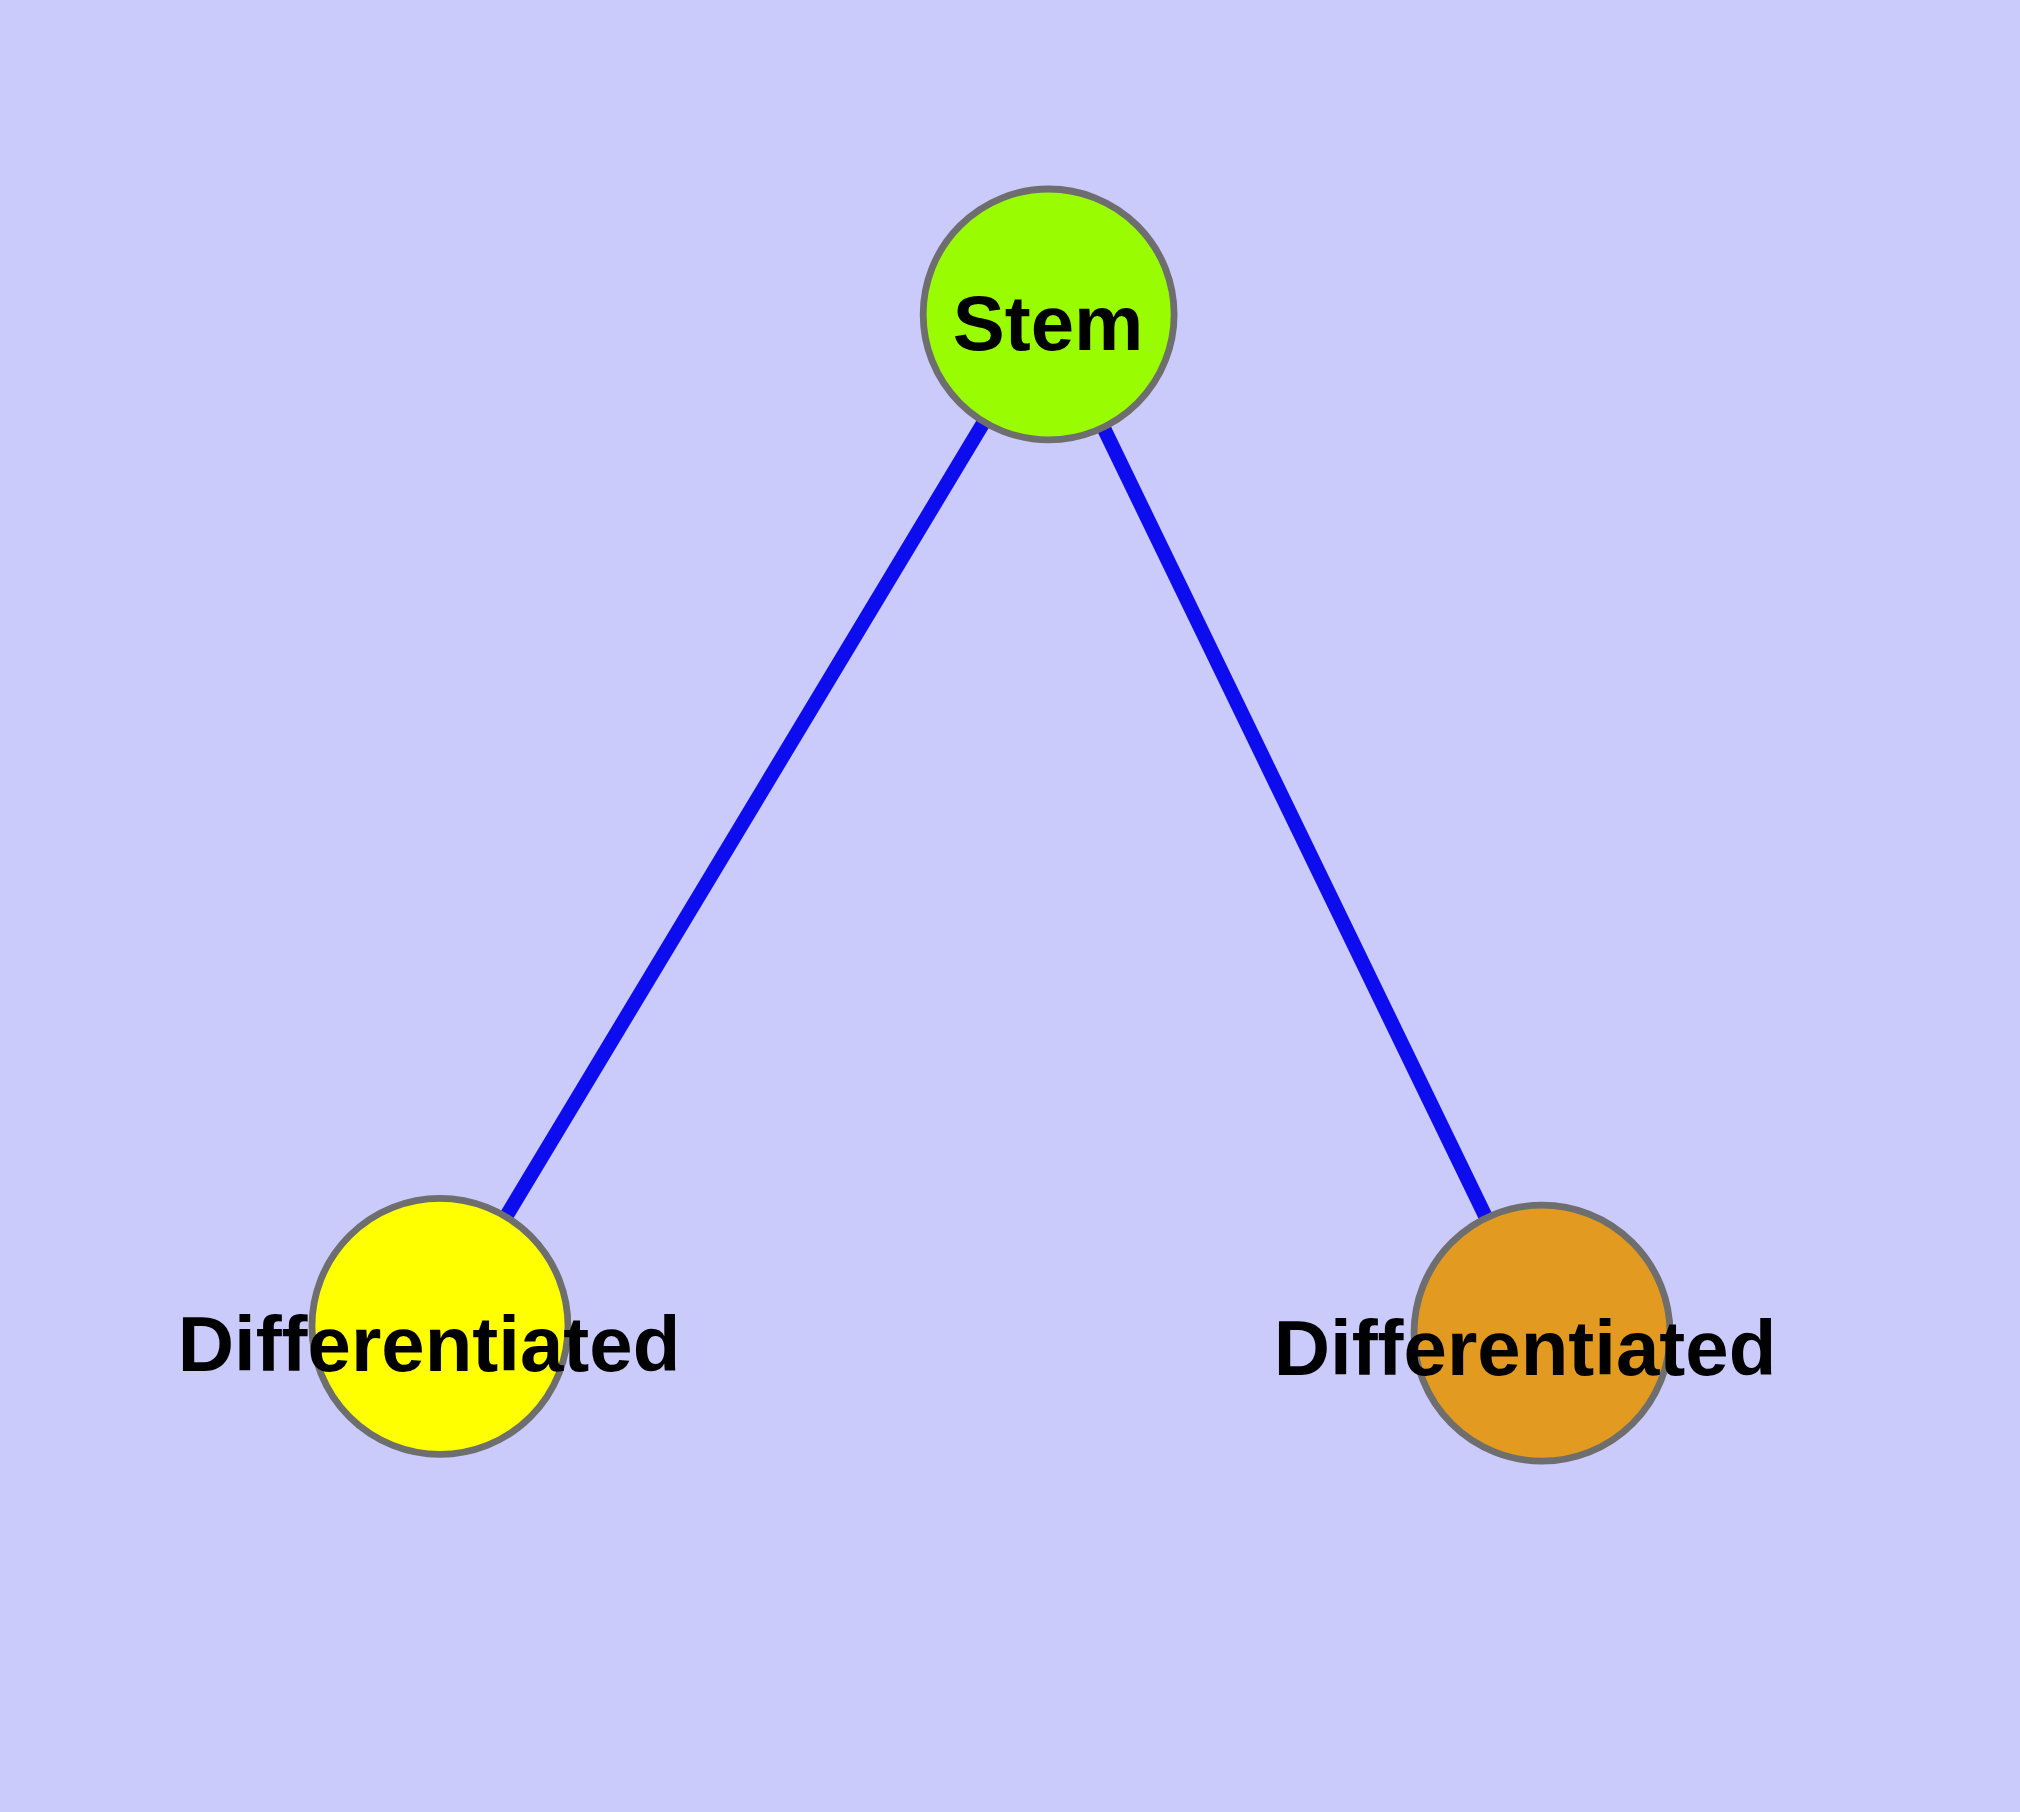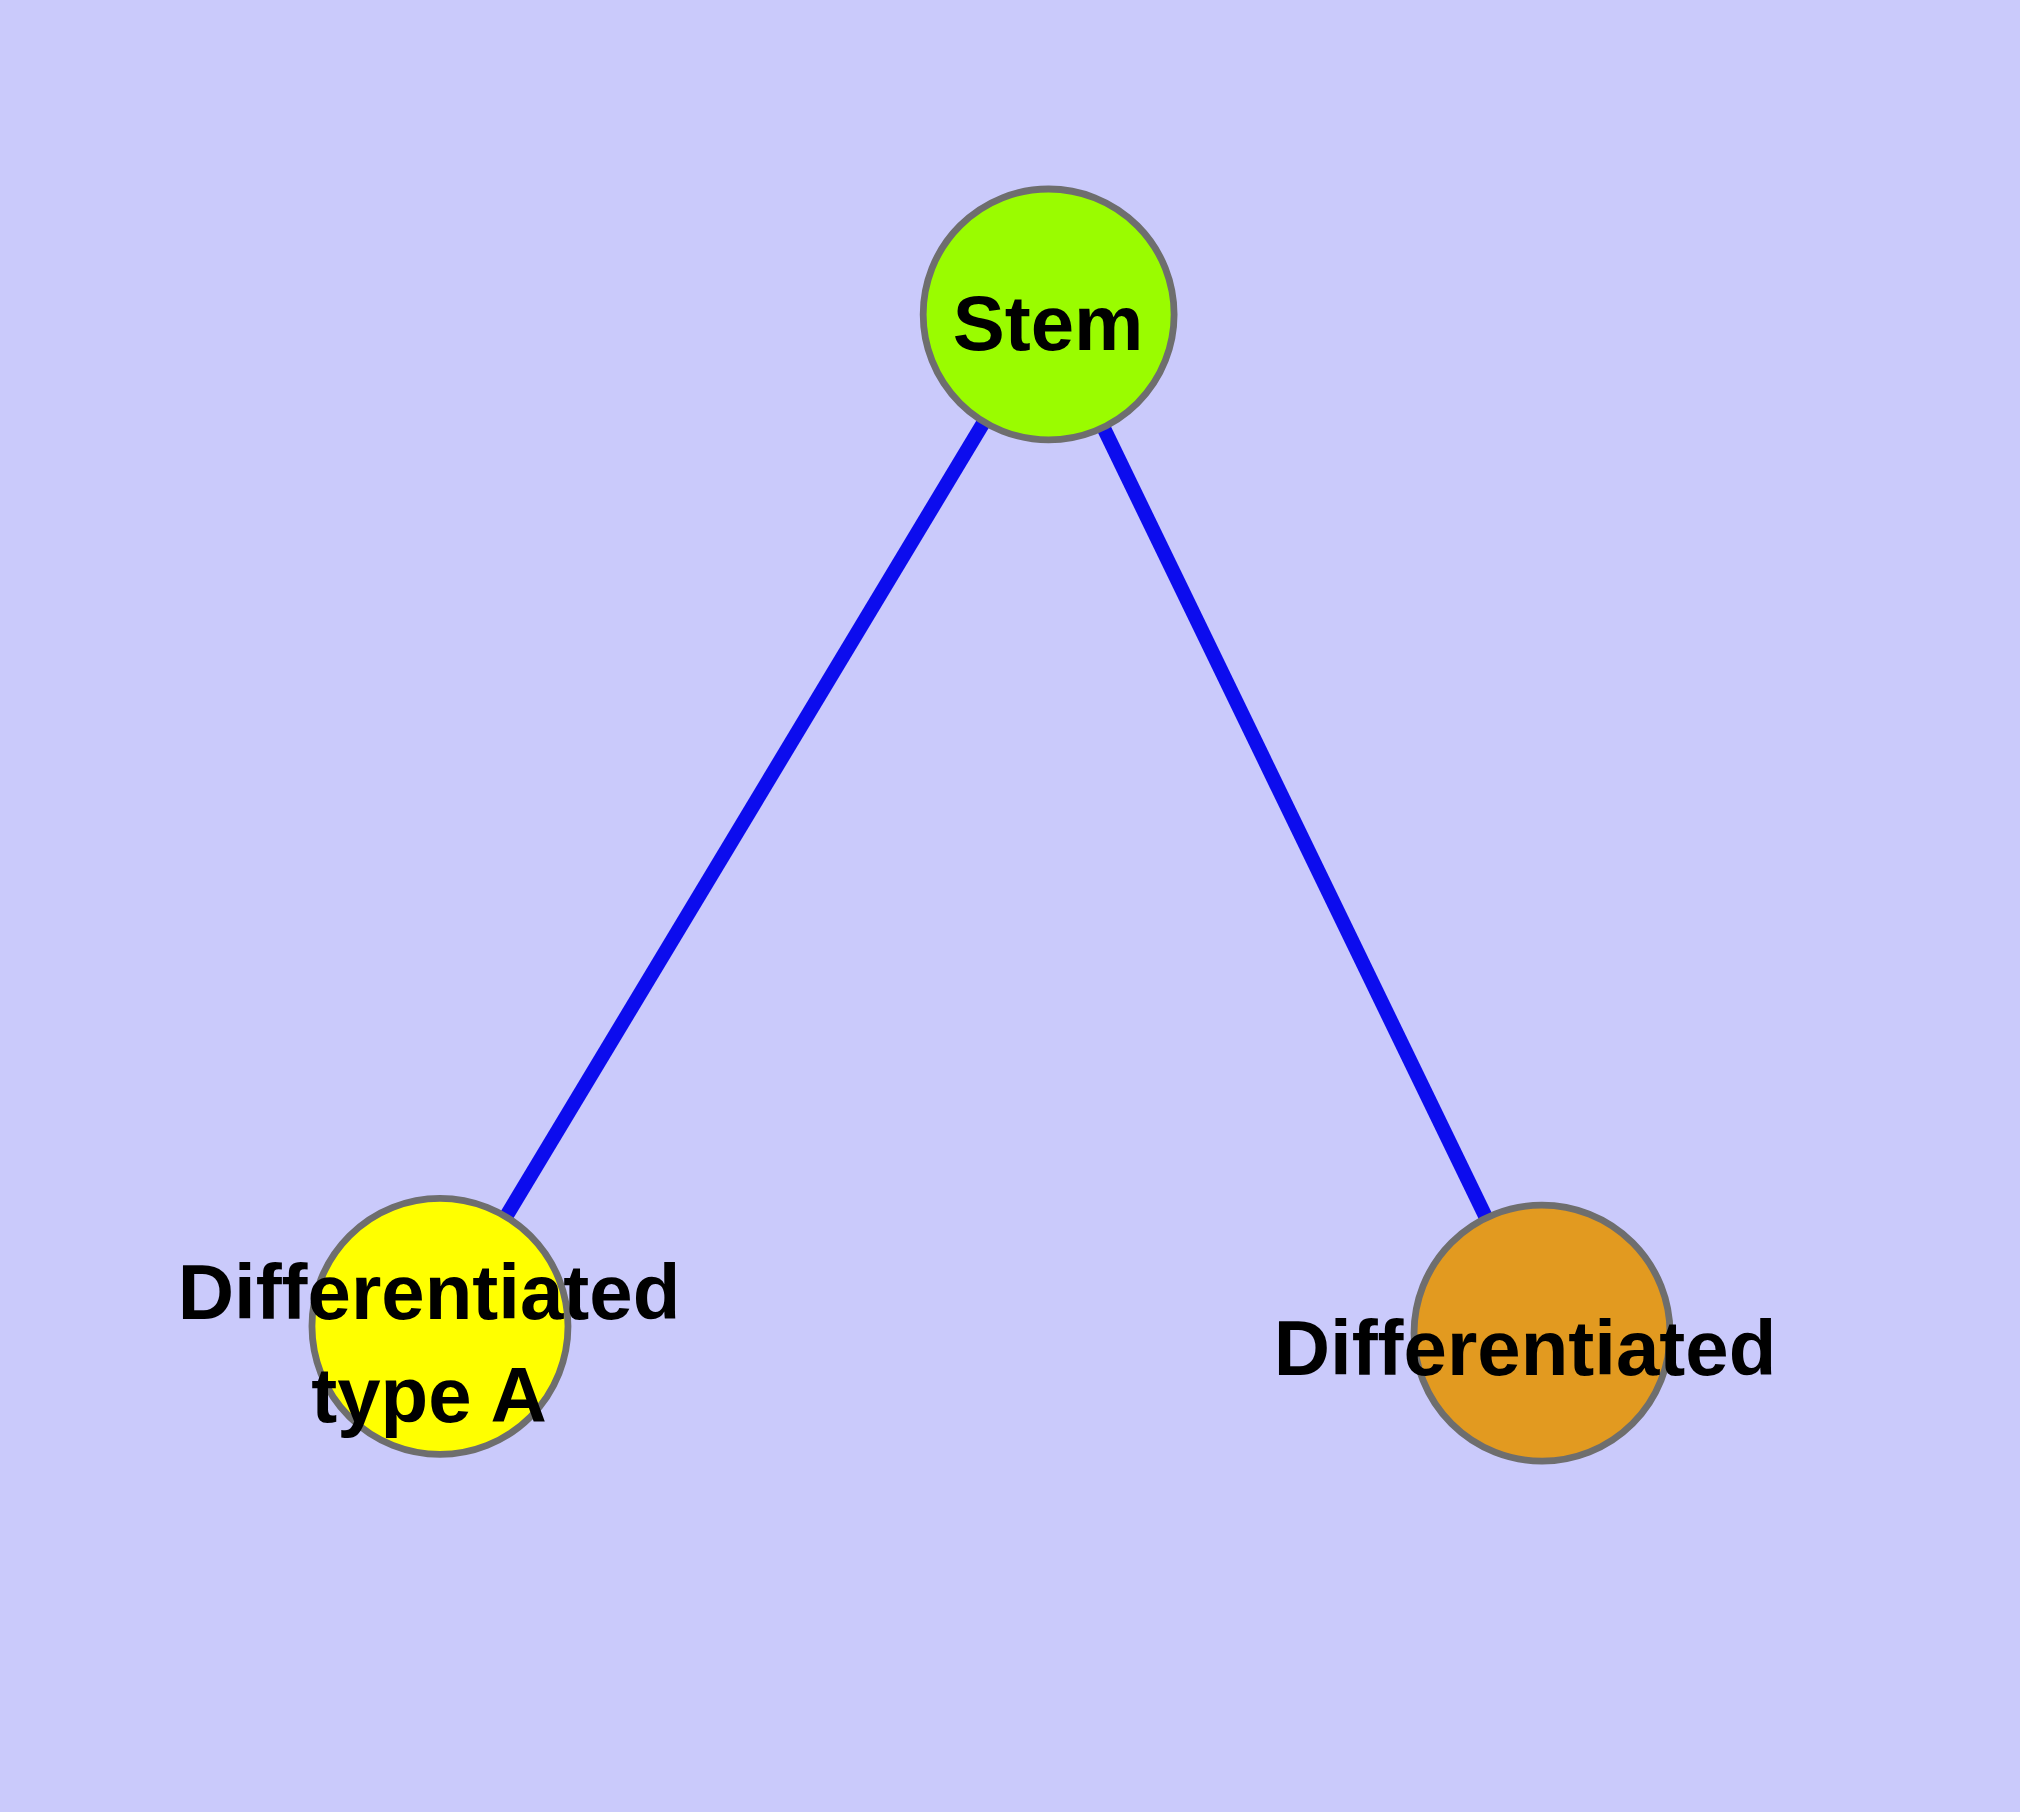"Stem" .node-label { text-align: center -> right }
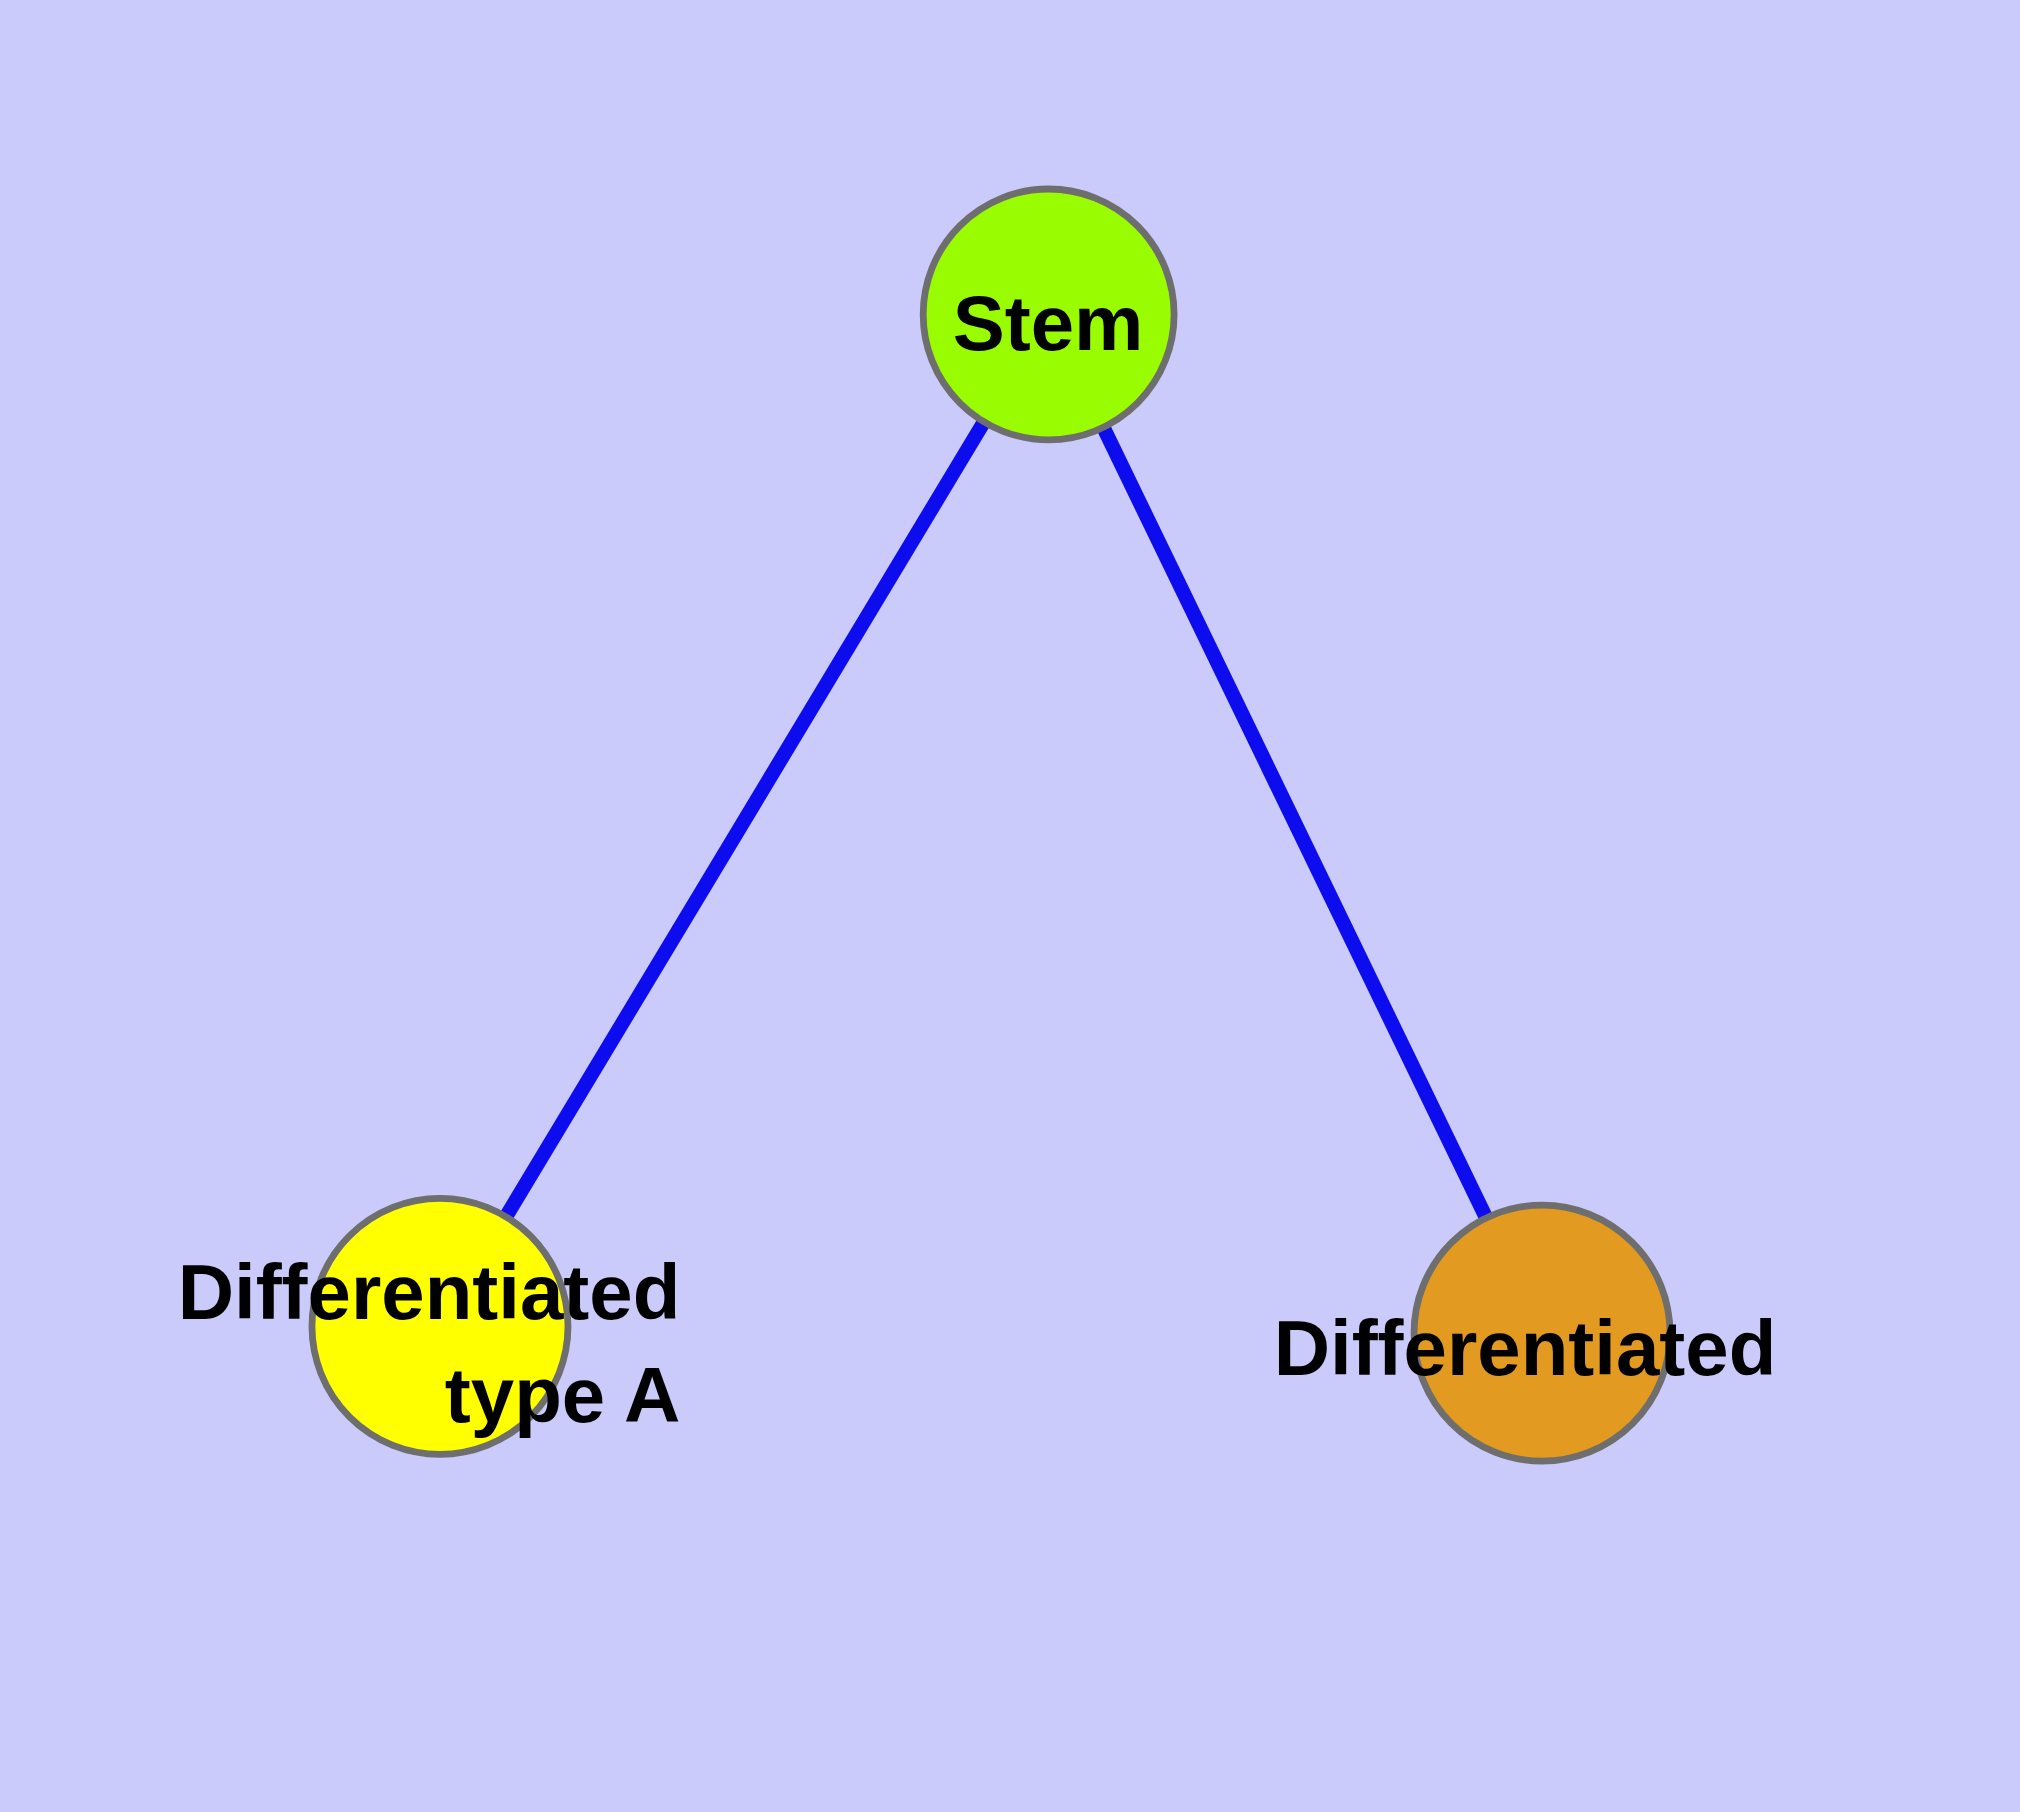"type A" span.label-line { html: <span>type A</span> -> none }
